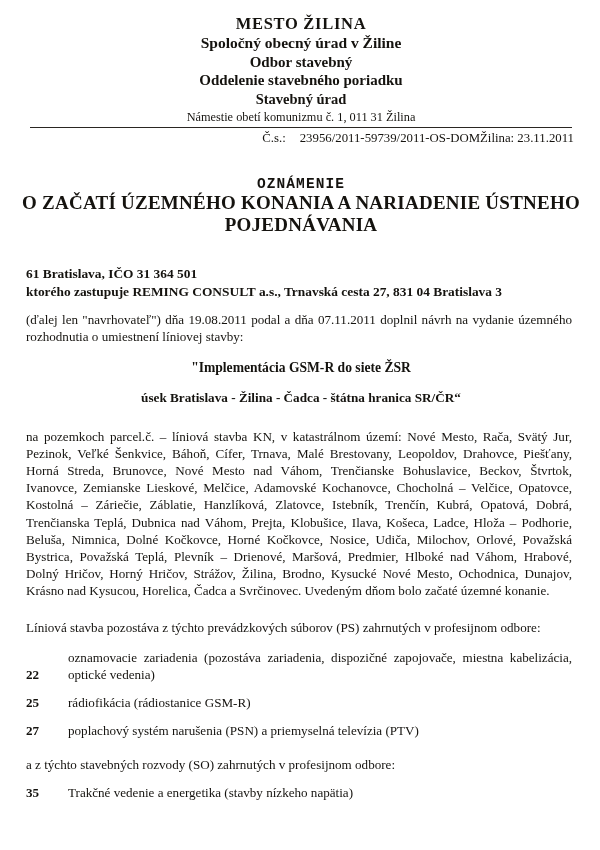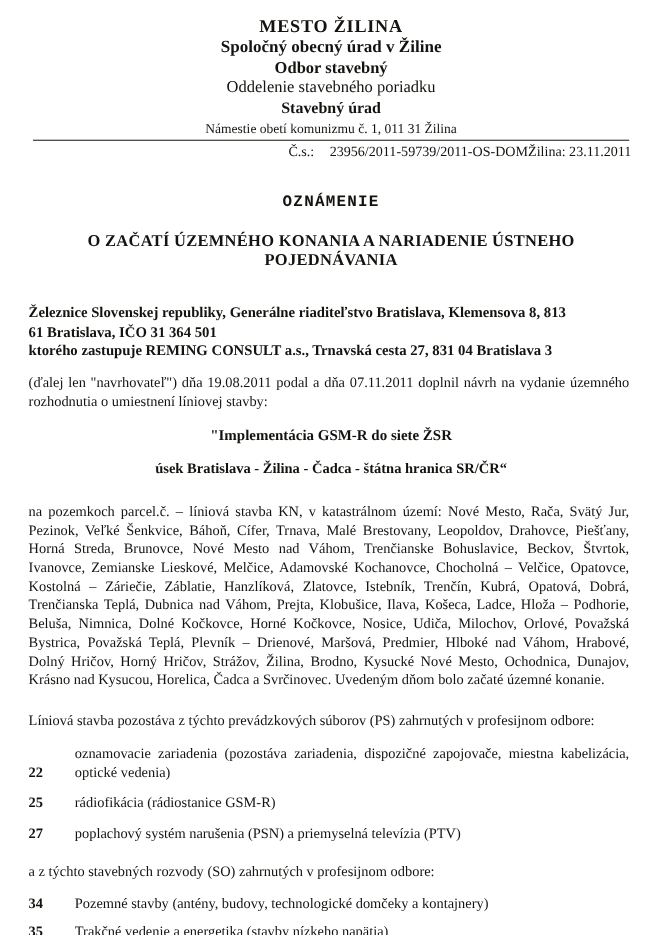"Oddelenie stavebného poriadku" .lh-4 { font-weight: normal -> bold }
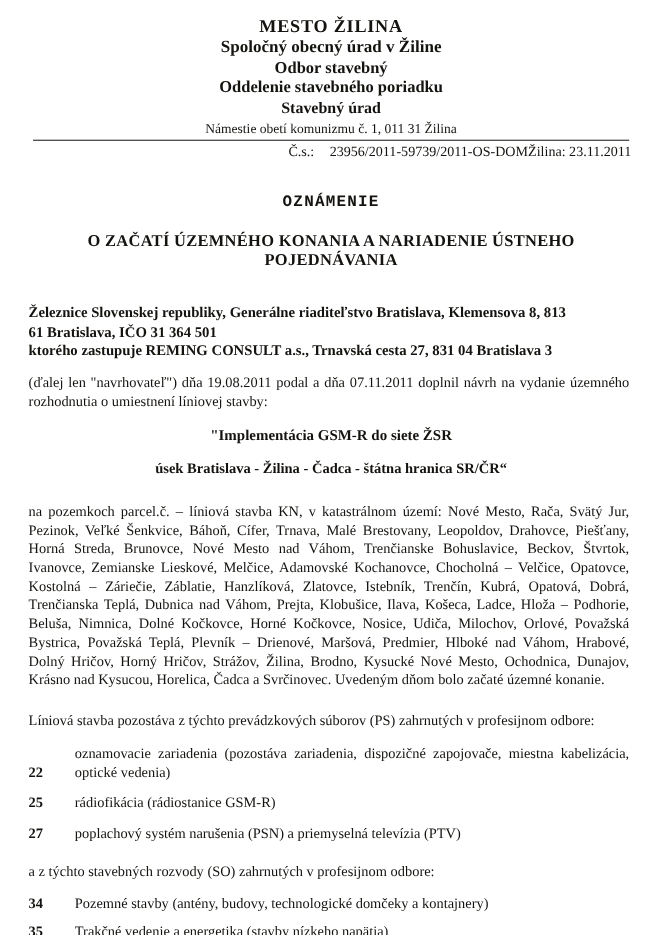"O ZAČATÍ ÚZEMNÉHO KONANIA A" .notice-sub { font-size: 15px -> 19px; margin-top: 20px -> none }
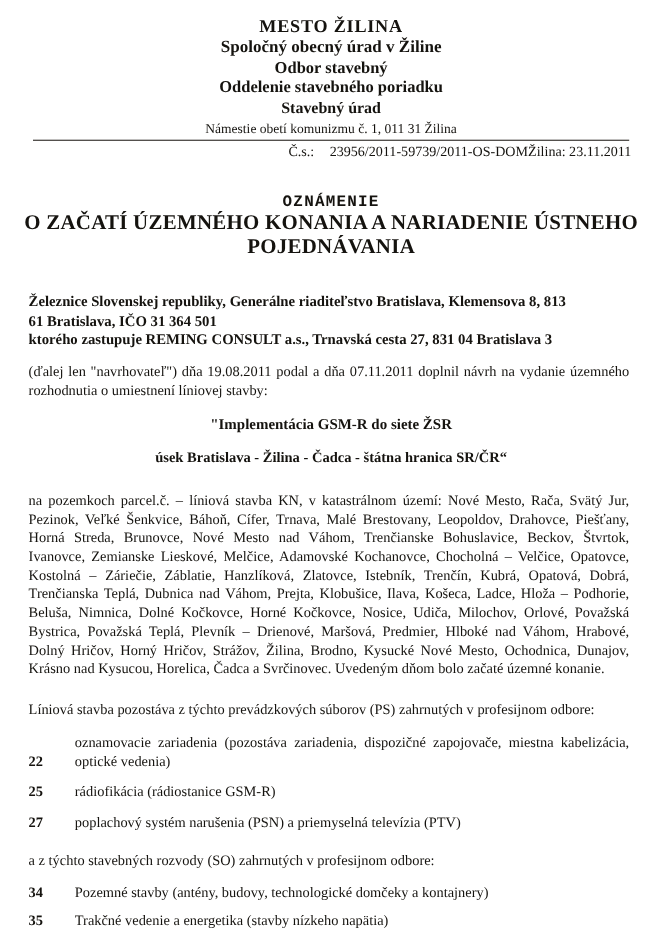"Železnice Slovenskej republiky," span.ln { html: <span>Železnice Slovenskej republiky, Generálne riaditeľstvo Bratislava, Klemensova 8, 813</span> -> none }
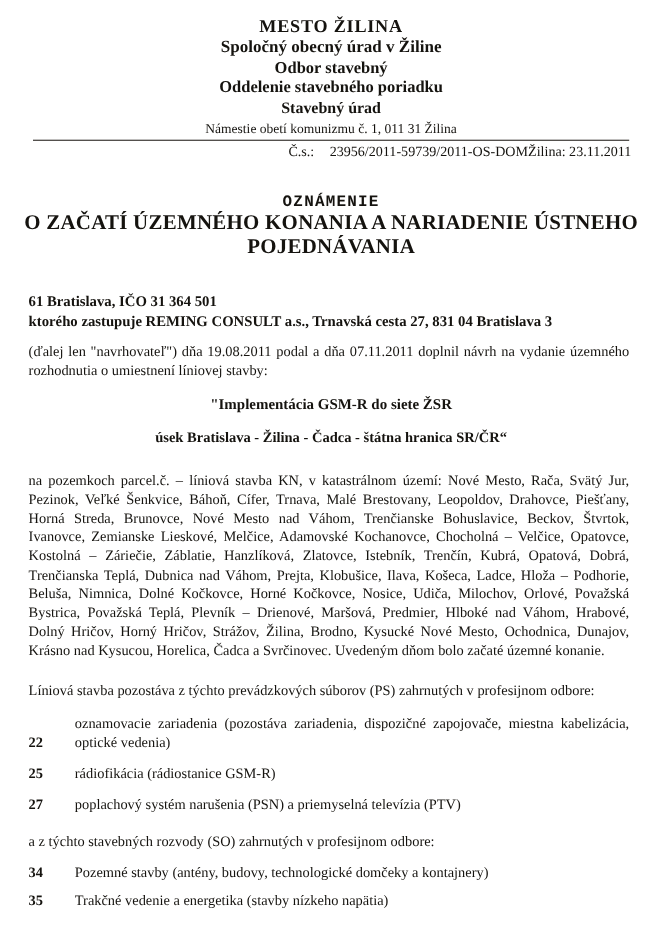"34" div.item { html: <div> <span>34</span> <span>Pozemné stavby (antény, budovy, technologické domčeky a kontajnery)</span> </div> -> none }
